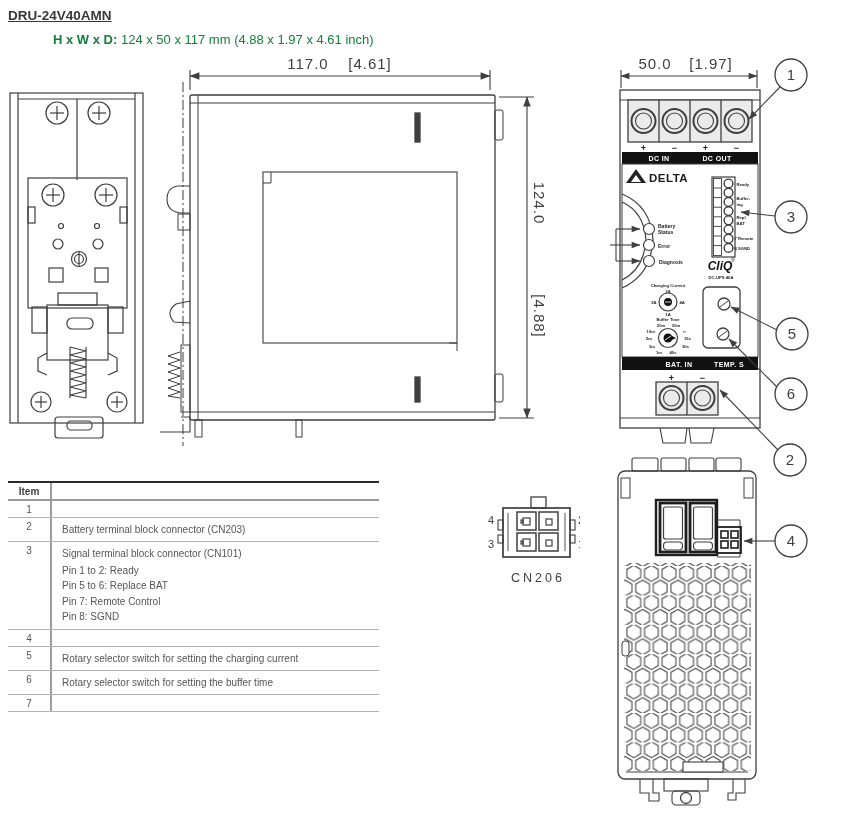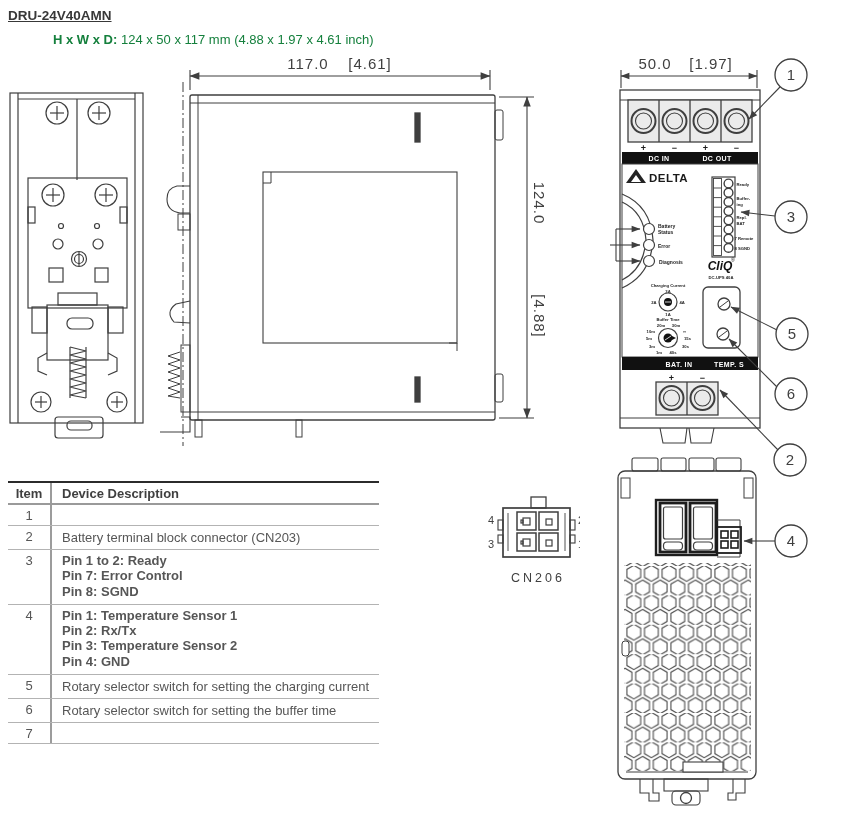"Item" .tbl { font-size: 13px -> 10px }
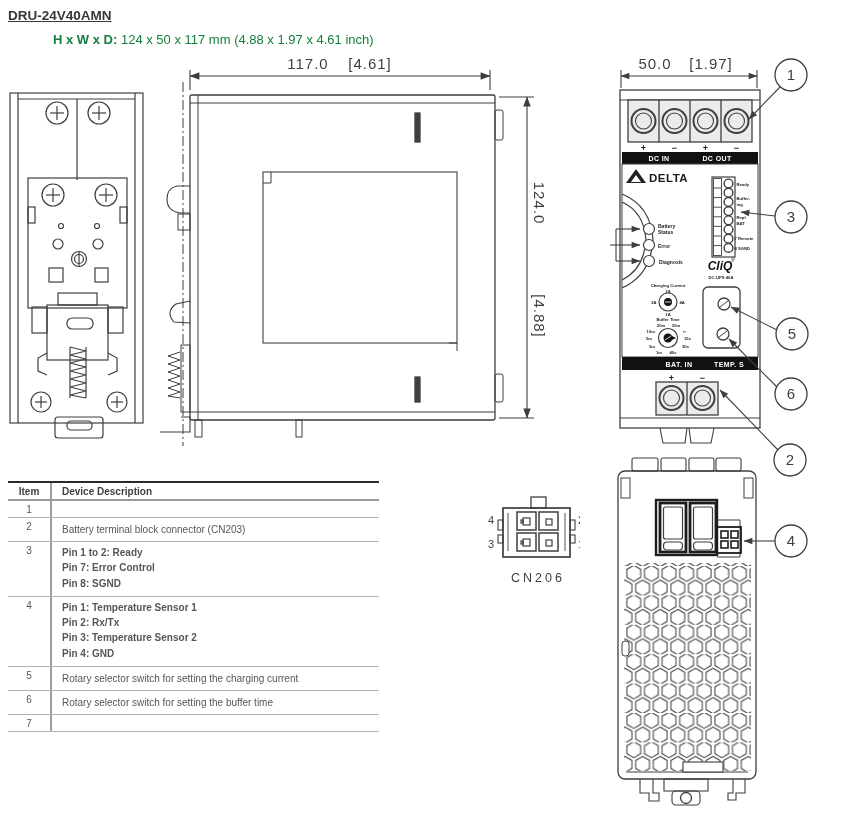"Device Description" div.c-desc { html: <div>Device Description</div> -> none }
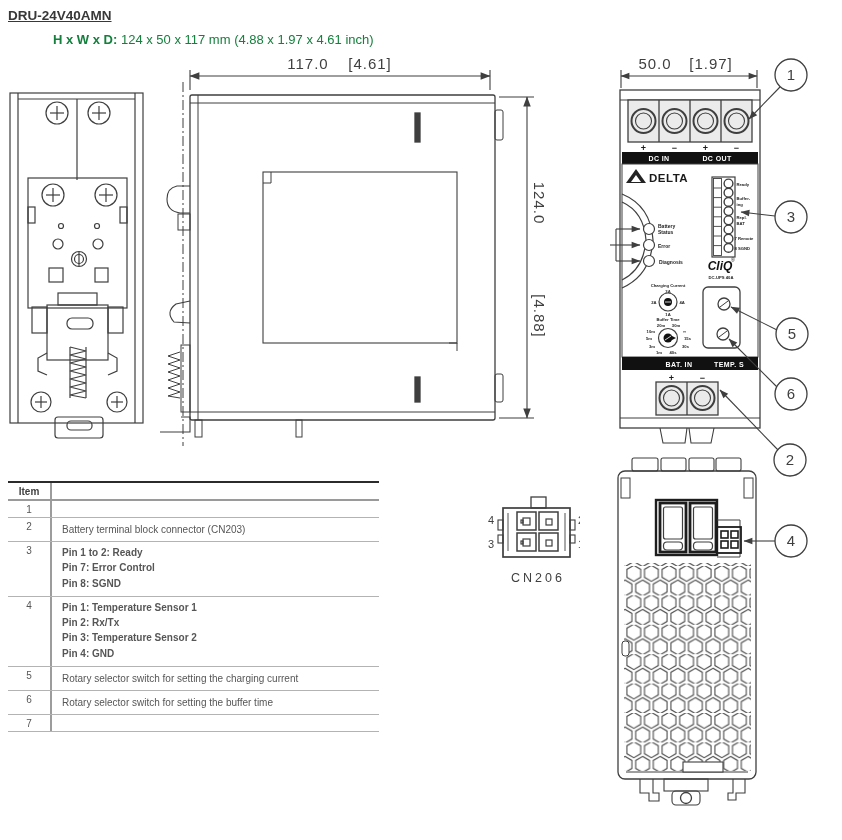"Signal terminal block connector (CN101)" div.main { html: none -> <div>Signal terminal block connector (CN101)</div> }
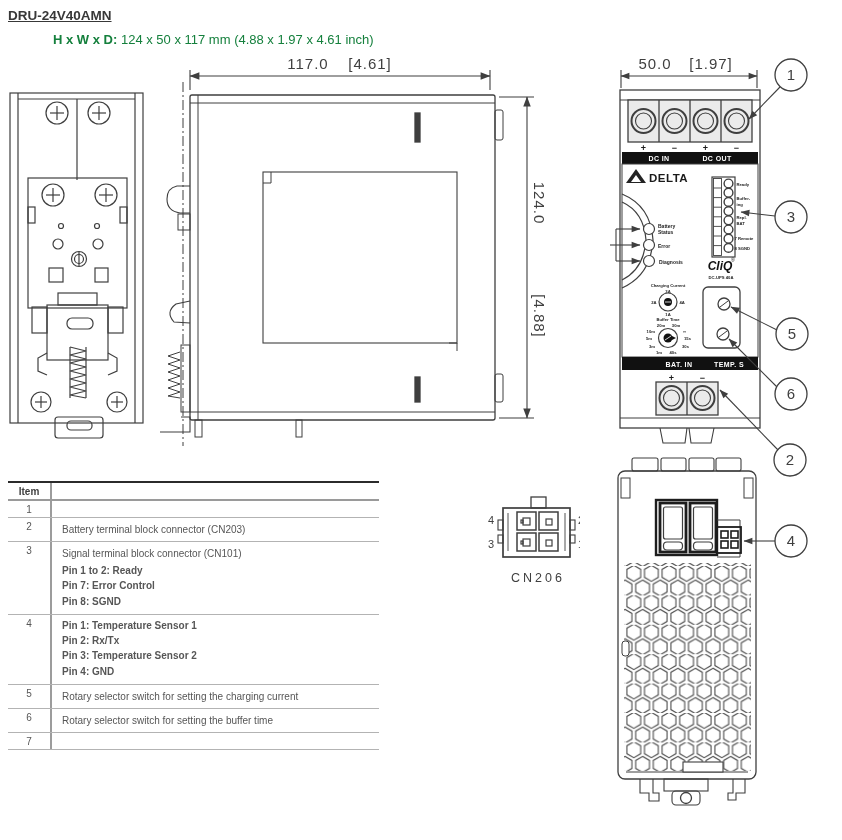"Pin 1 to 2: Ready" .pins { font-weight: bold -> none }
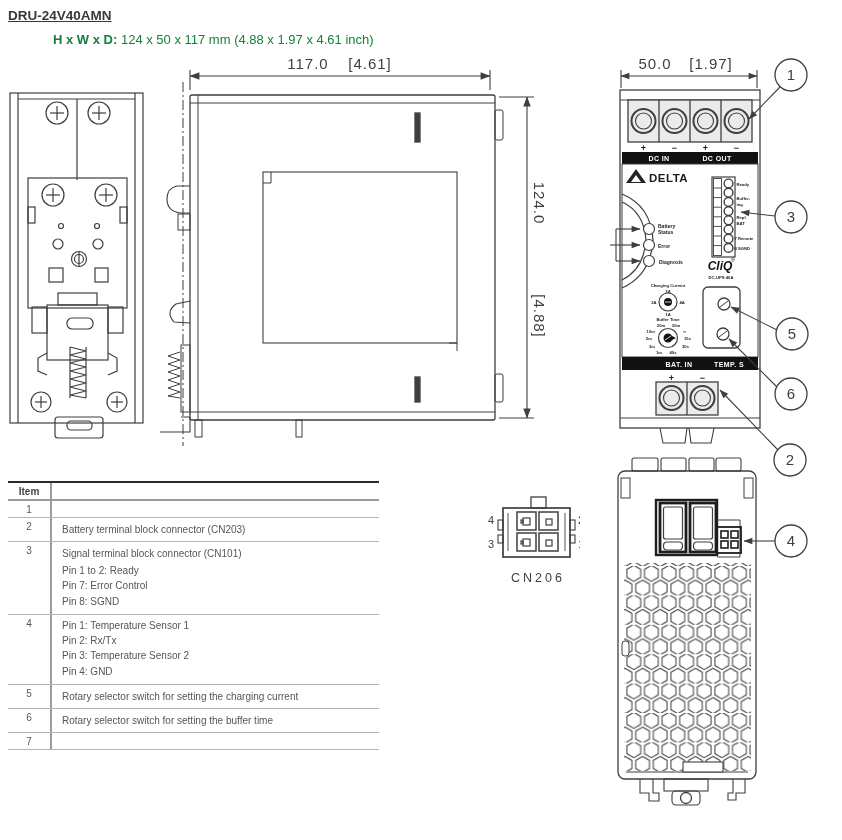"Pin 5 to 6: Replace" div { html: none -> <div>Pin 5 to 6: Replace BAT</div> }
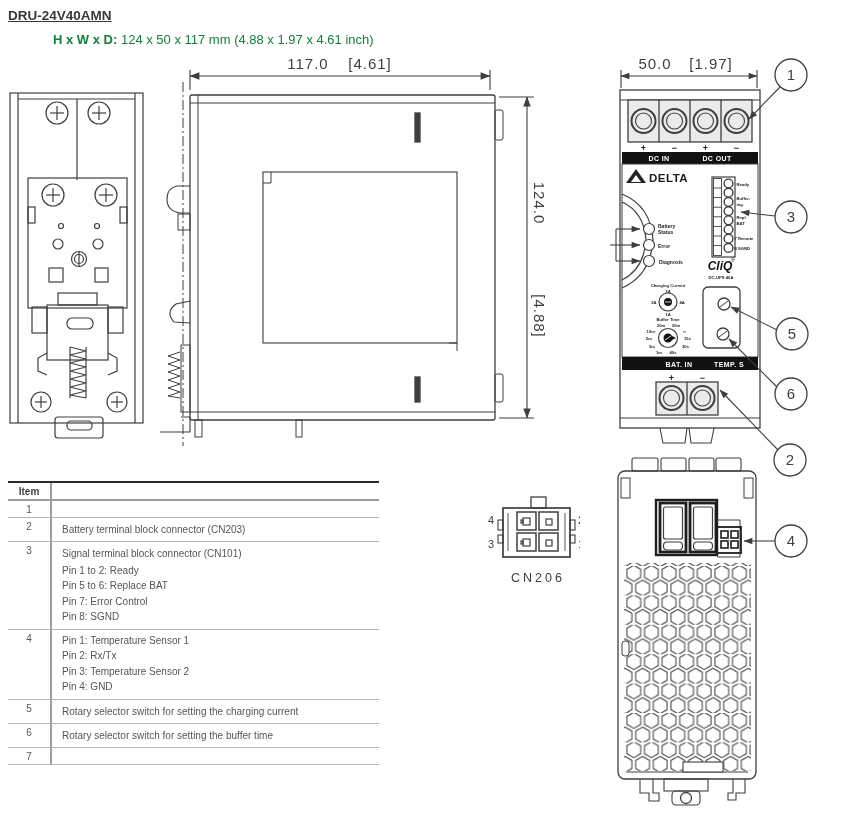"Pin 7: Error Control" div { text: Error -> Remote }
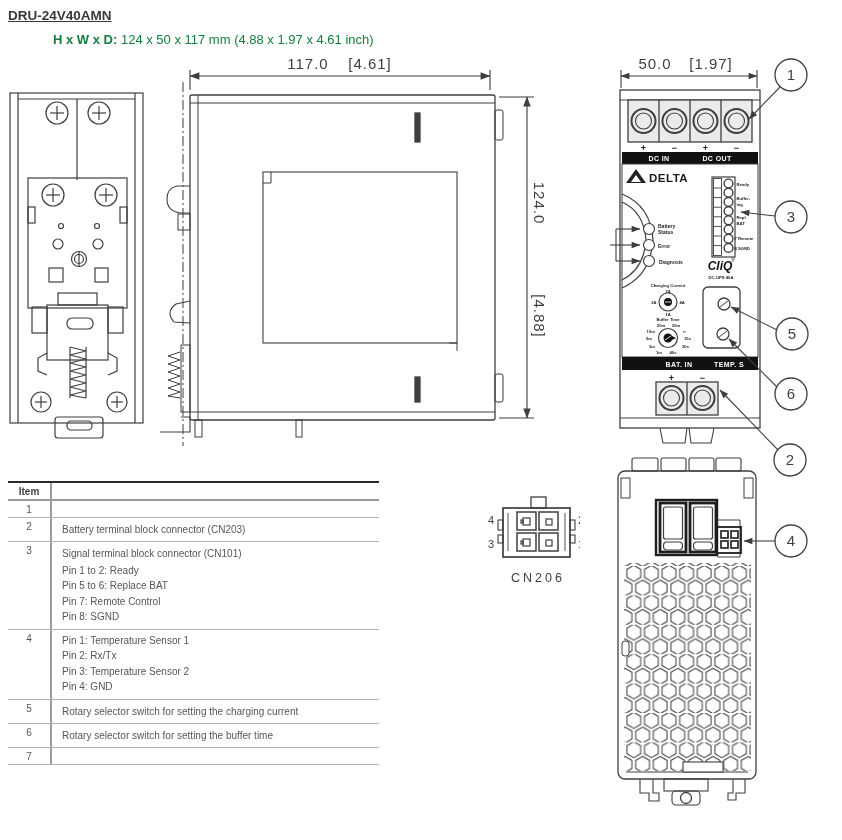"Pin 1: Temperature Sensor 1" div.pins { html: <div> <div>Pin 1: Temperature Sensor 1</div> <div>Pin 2: Rx/Tx</div> <div>Pin 3: Temperature Sensor 2</div> <div>Pin 4: GND</div> </div> -> none }
